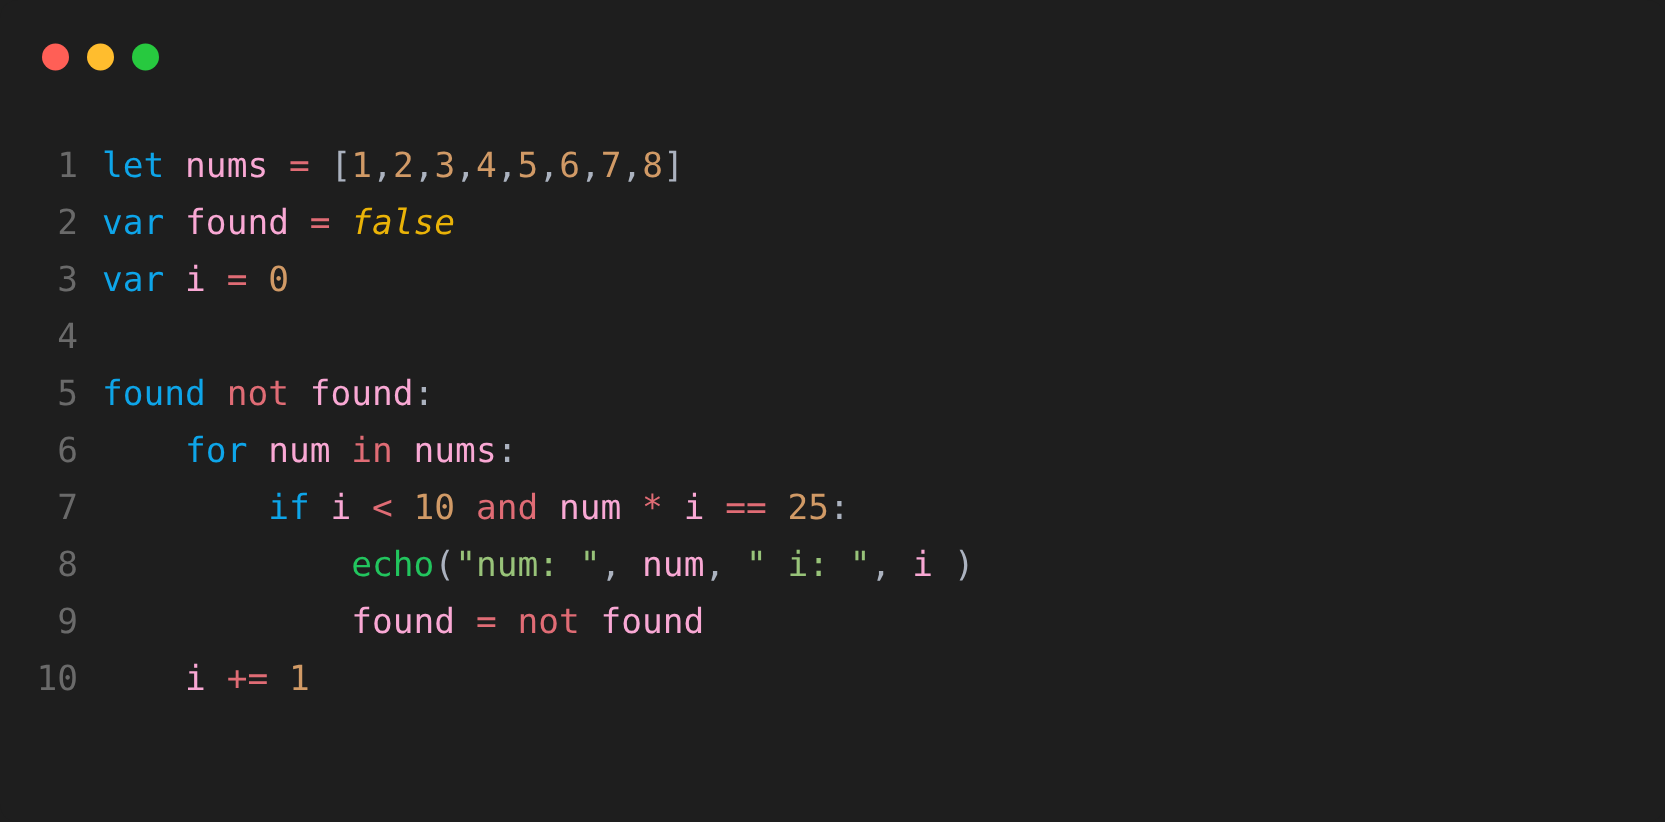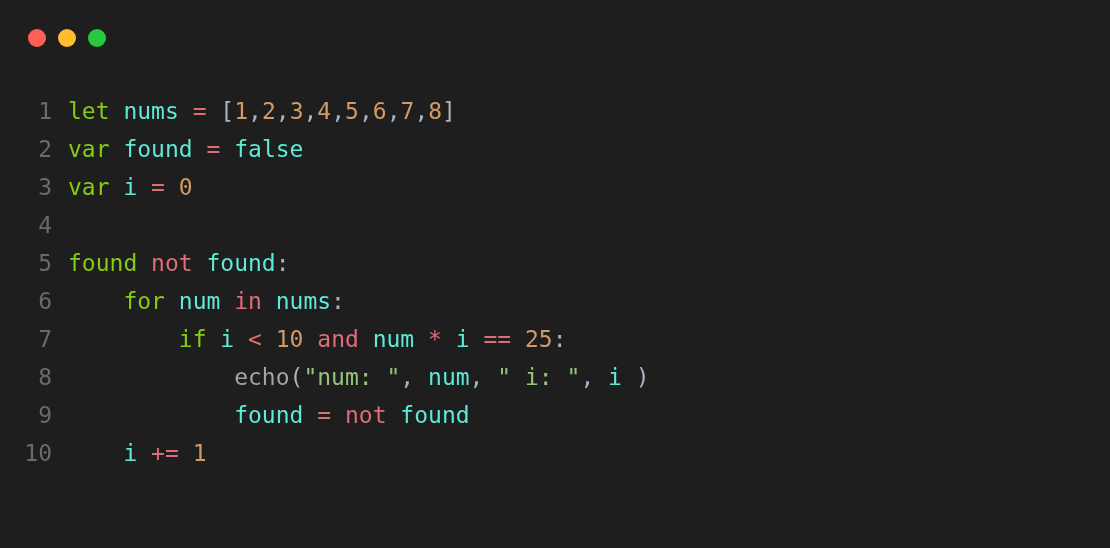"let" .tok-kw { color: #84cc16 -> #0ea5e9 }
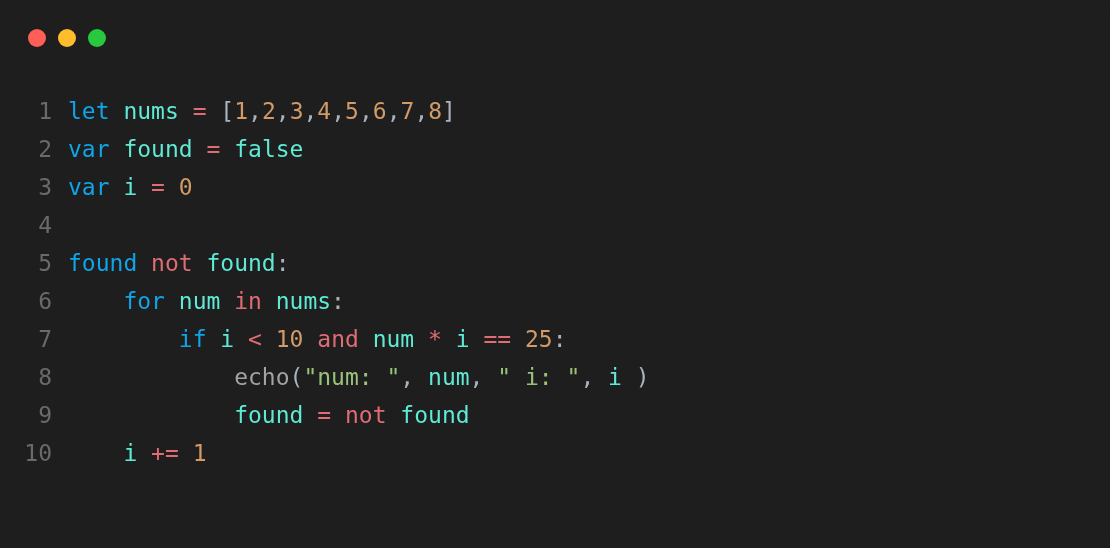"nums" .tok-ident { color: #5eead4 -> #f9a8d4 }
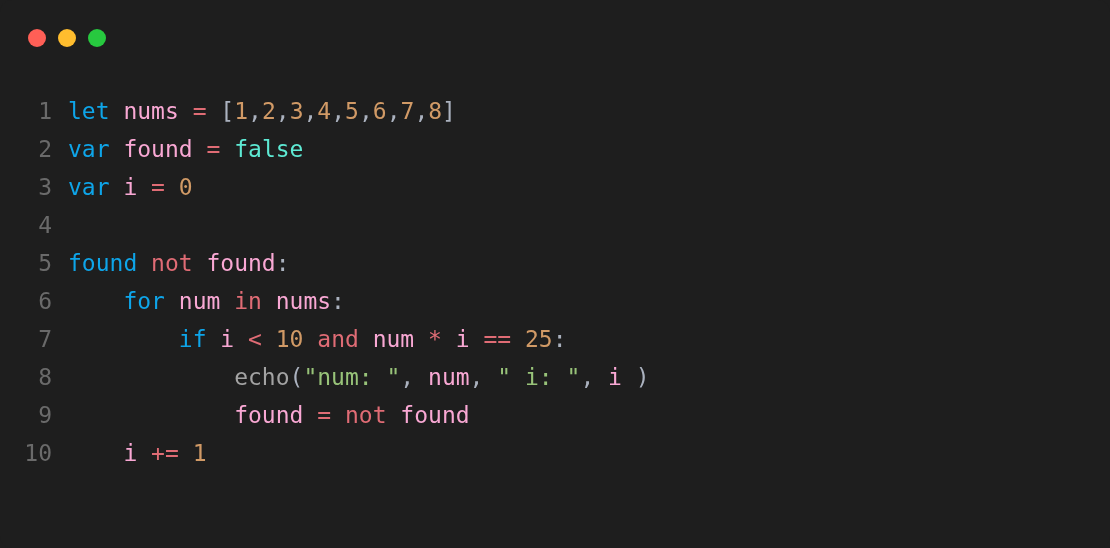"false" .tok-bool { color: #5eead4 -> #eab308; font-style: none -> italic }
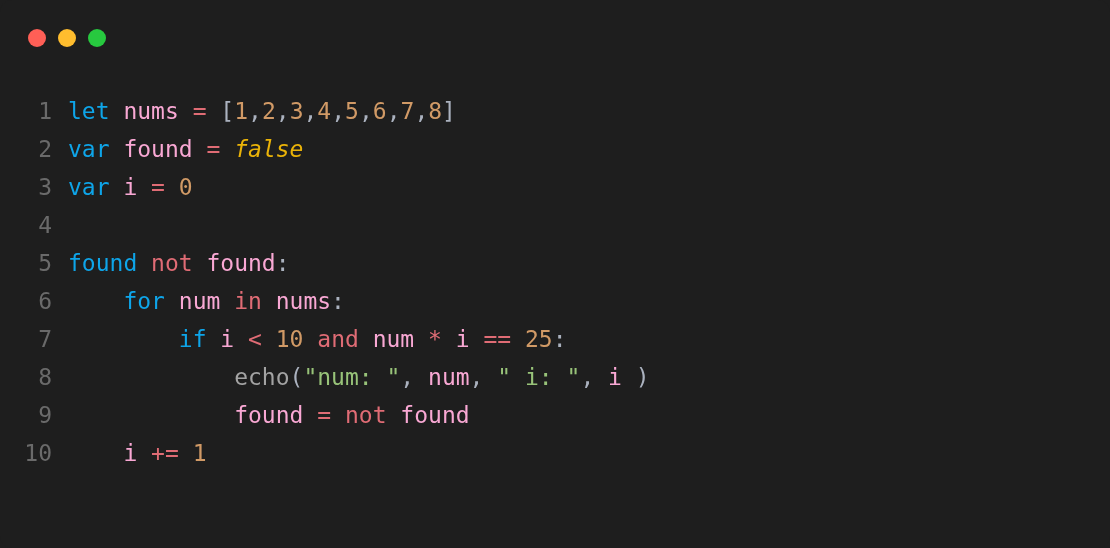"echo" .tok-func { color: #a3a3a3 -> #22c55e }
